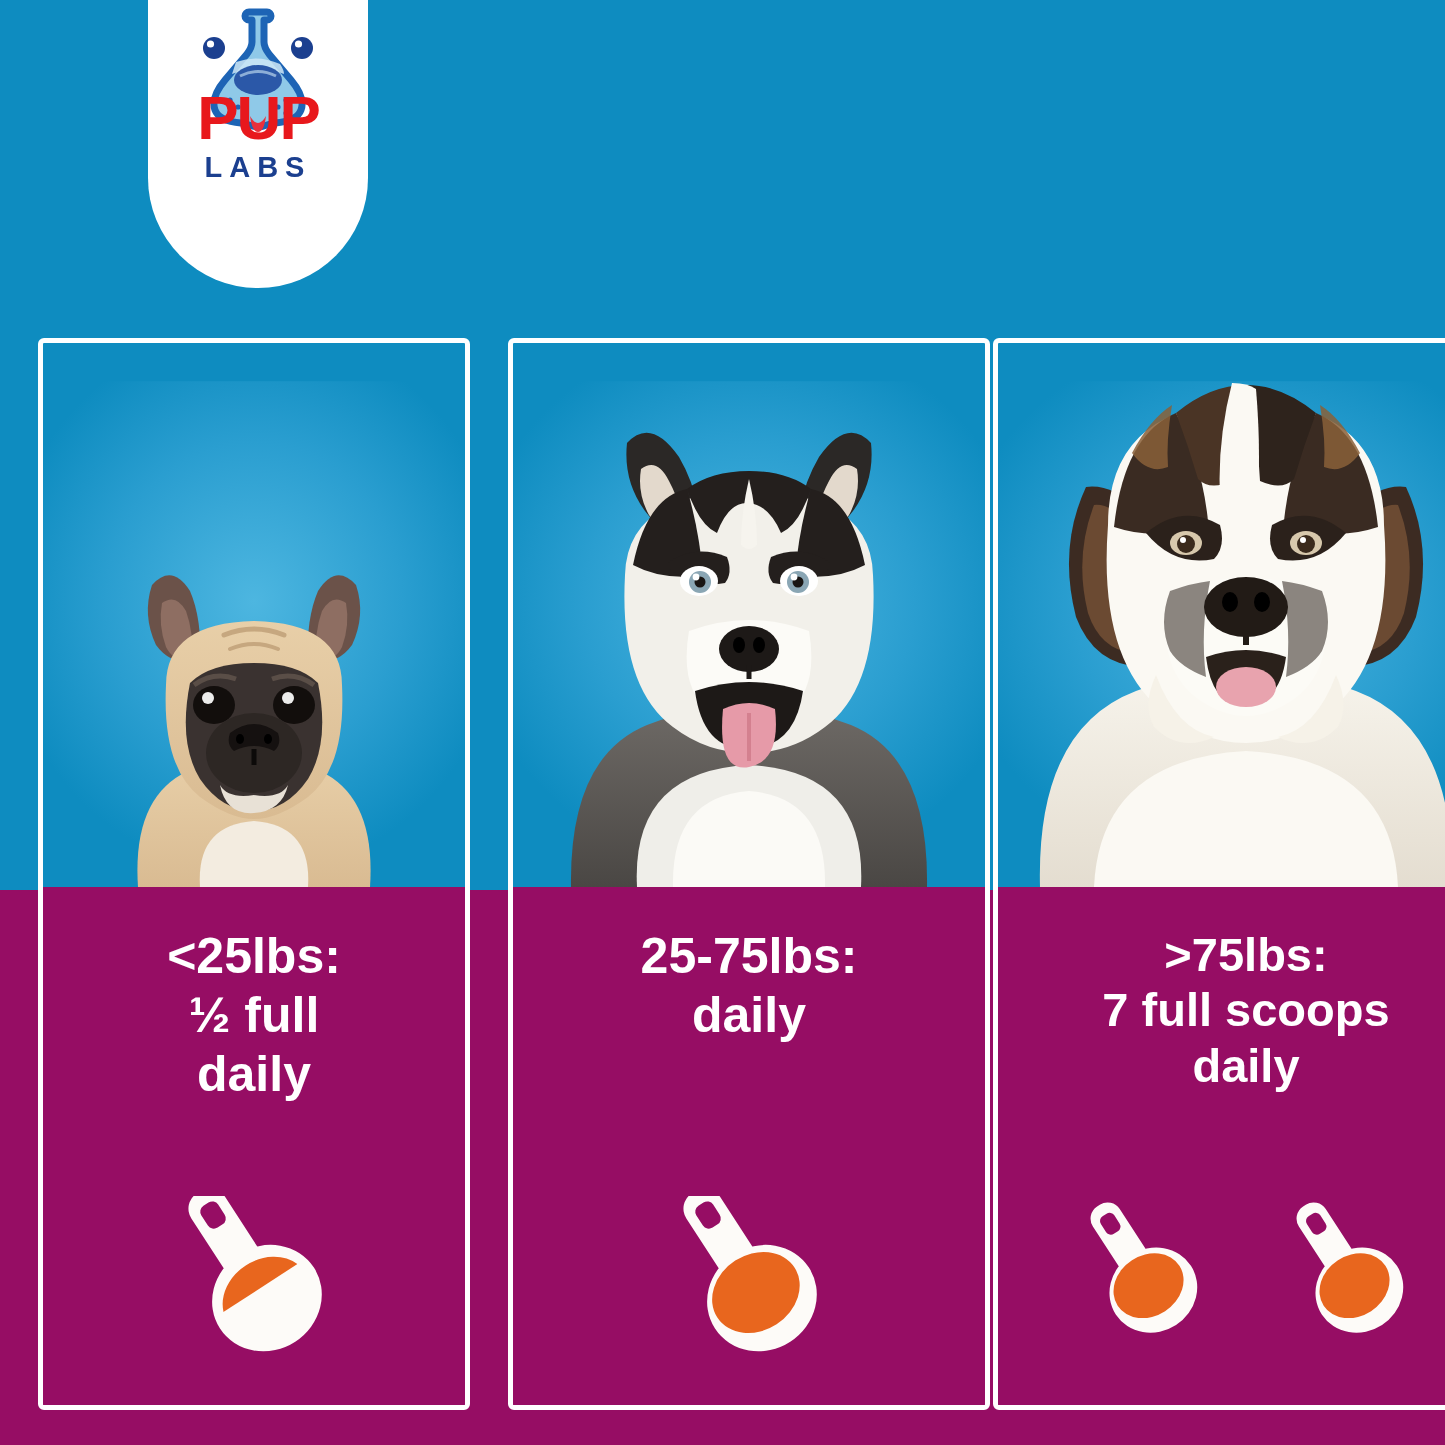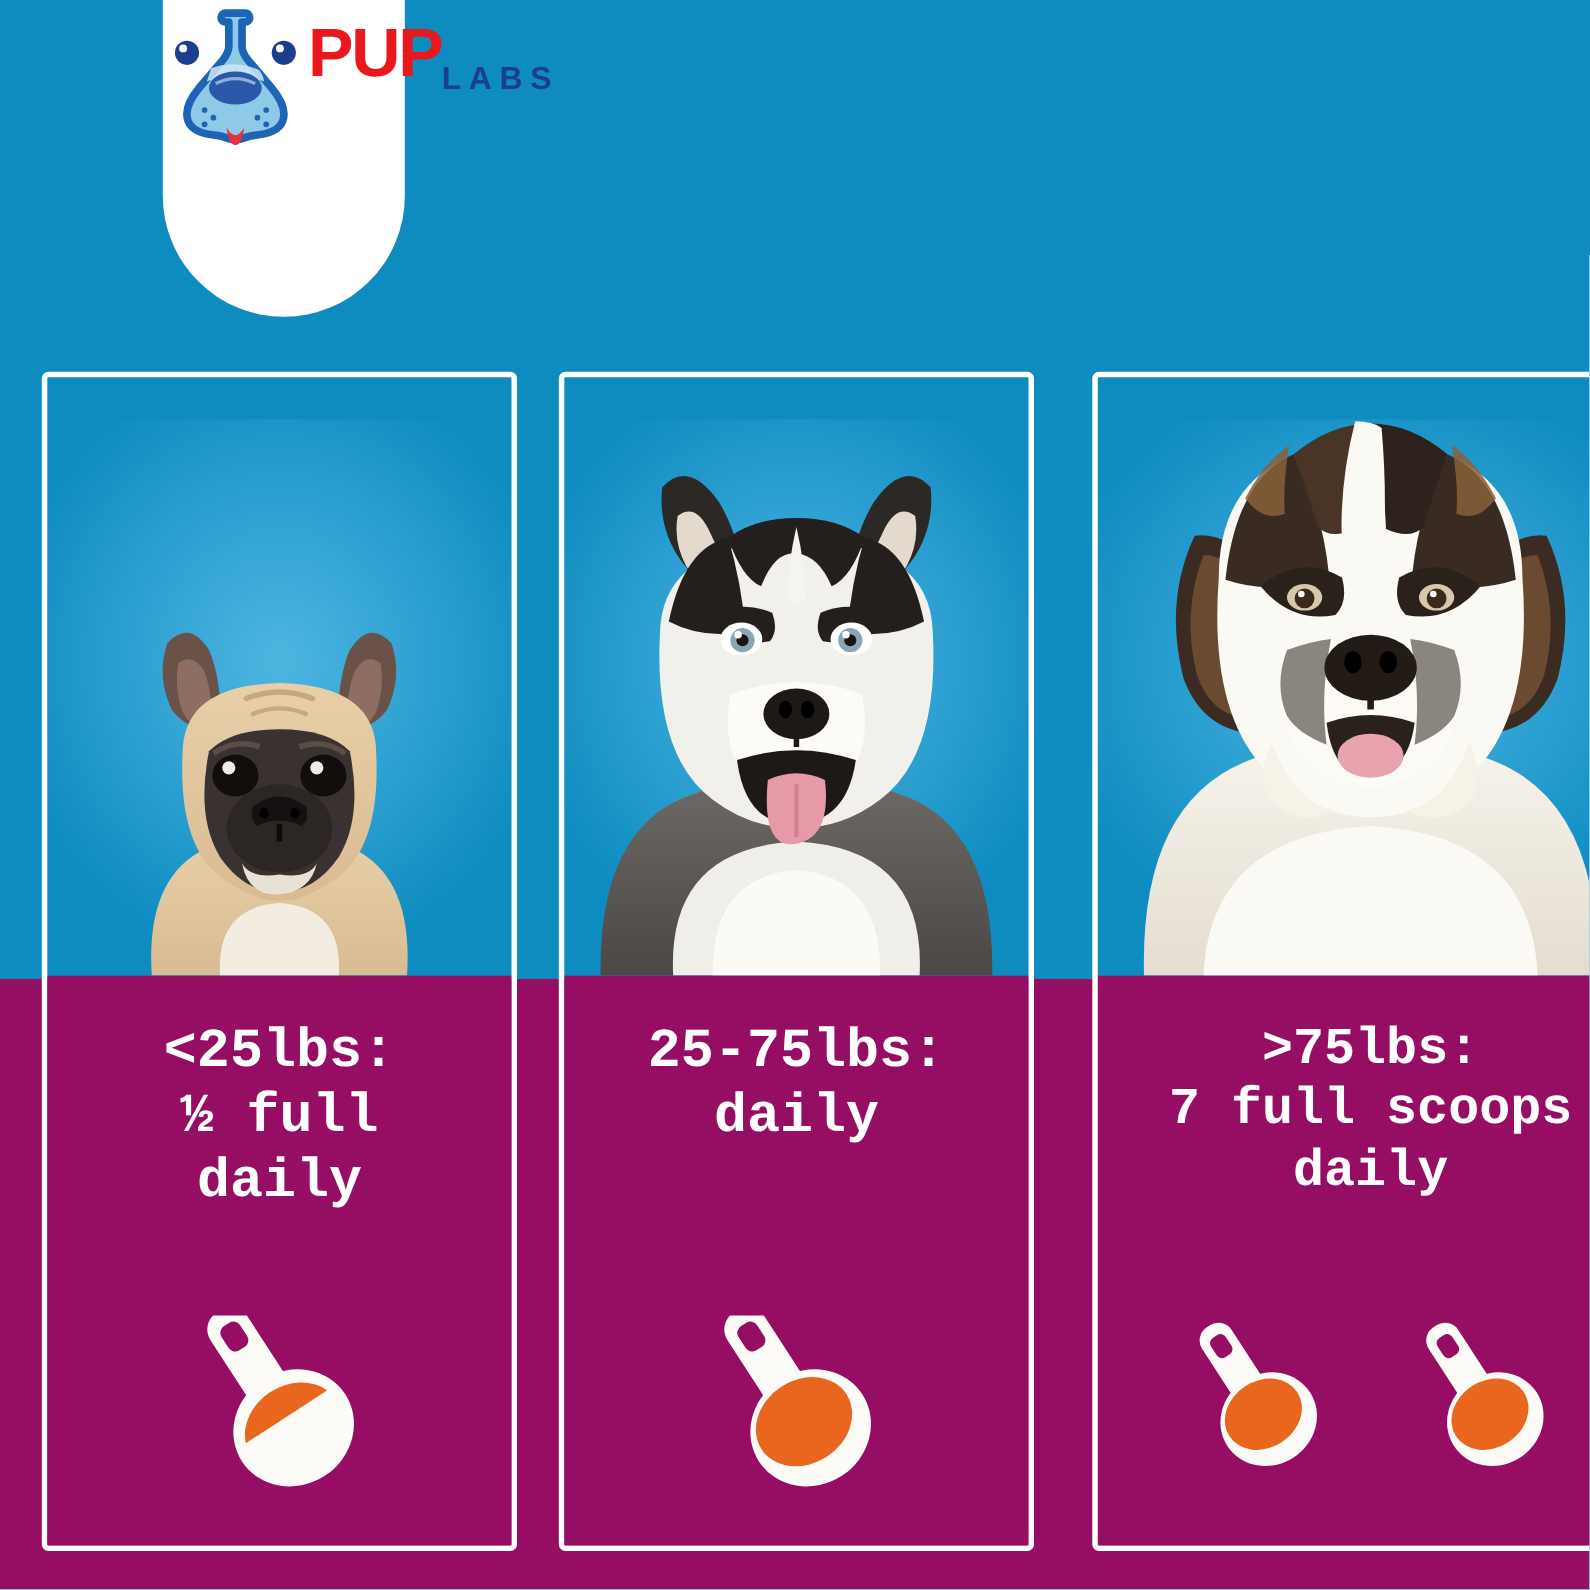"PUP" #logo-inner { flex-direction: row -> column }
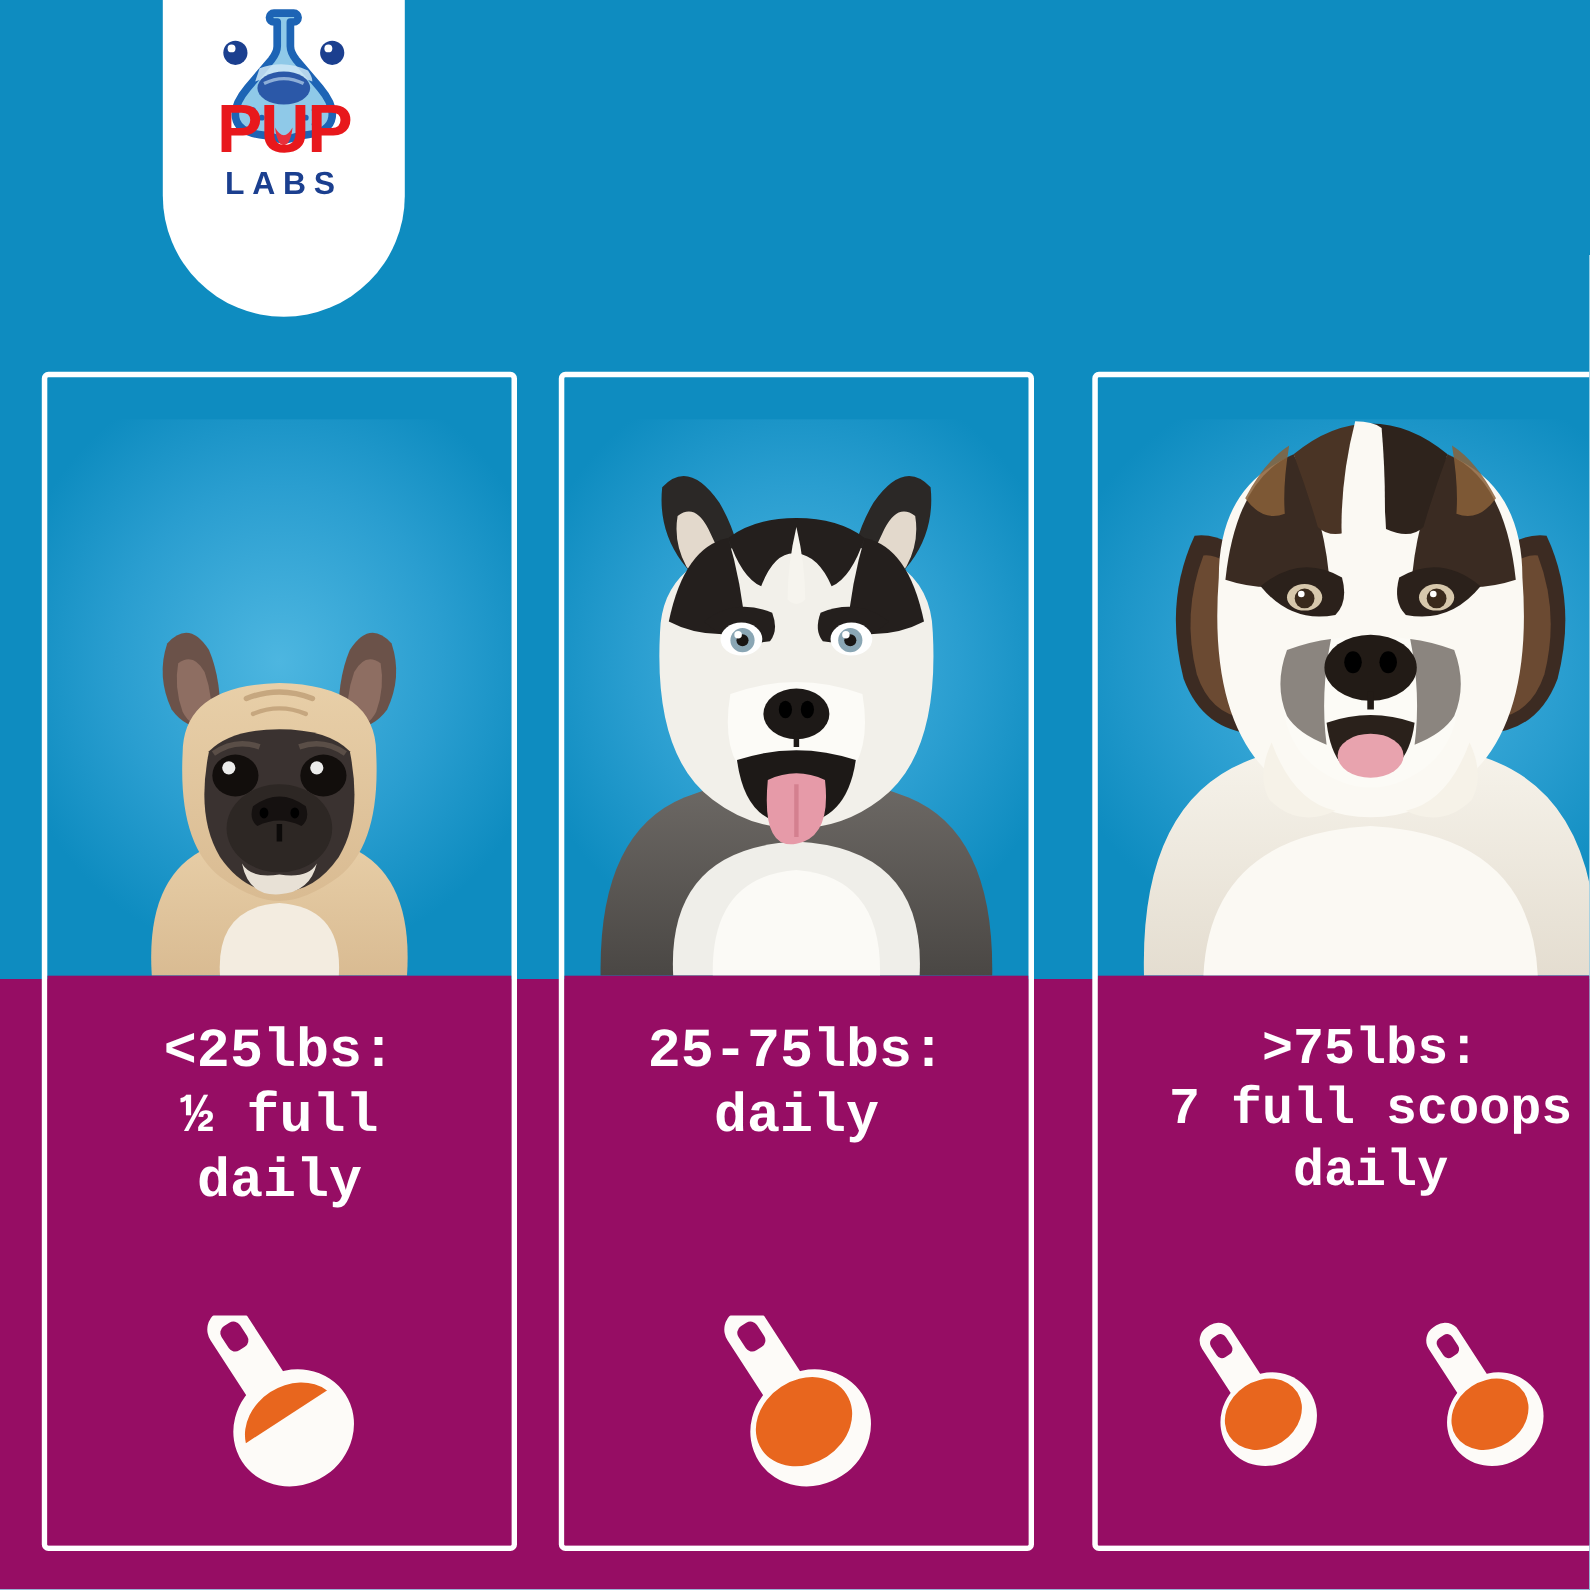"<25lbs:" .card { font-family: Liberation Mono, monospace -> none }
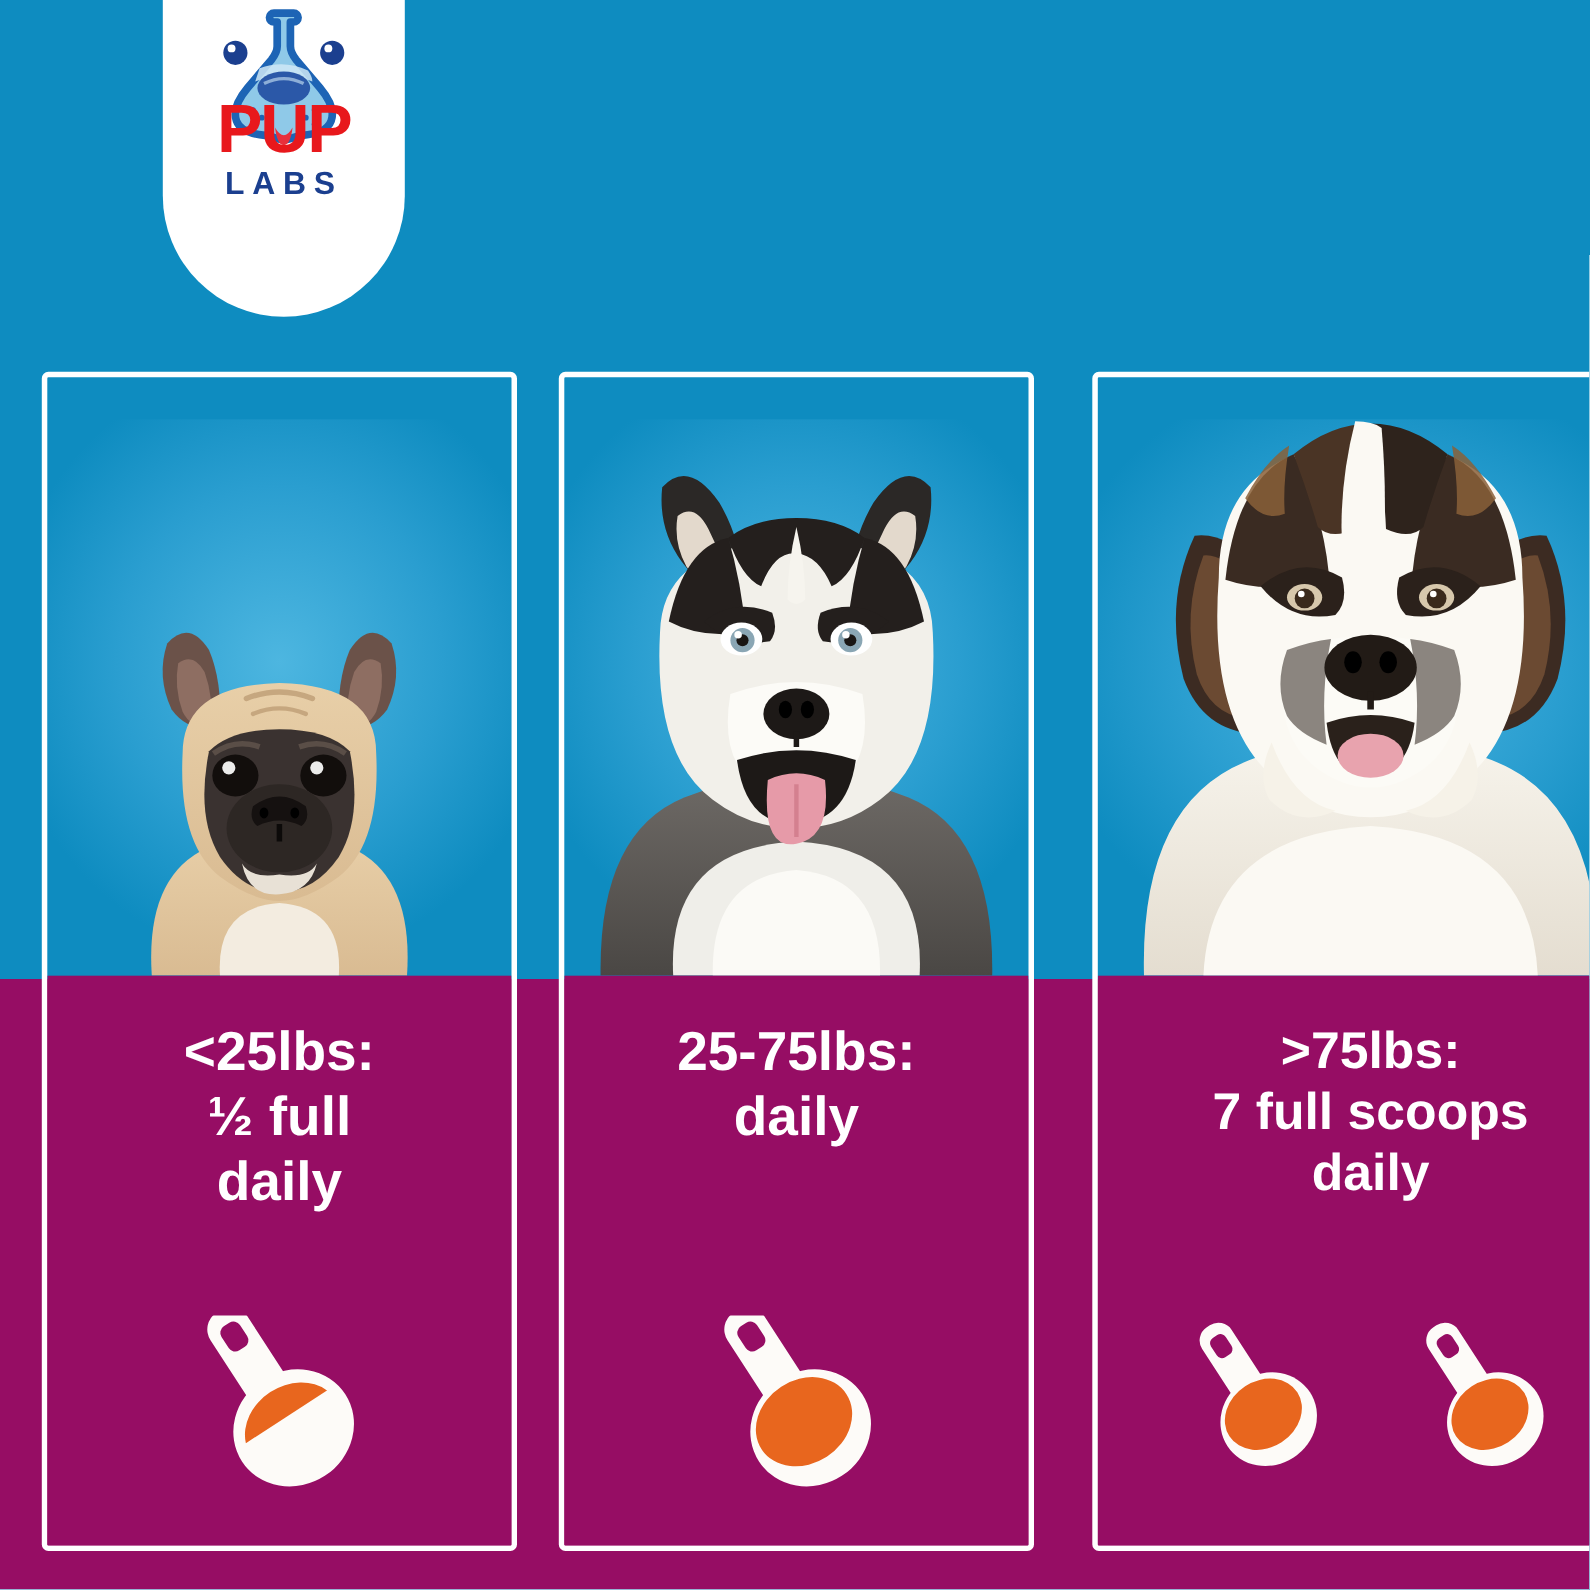"25-75lbs:" #card-1 { width: 432px -> 482px }
